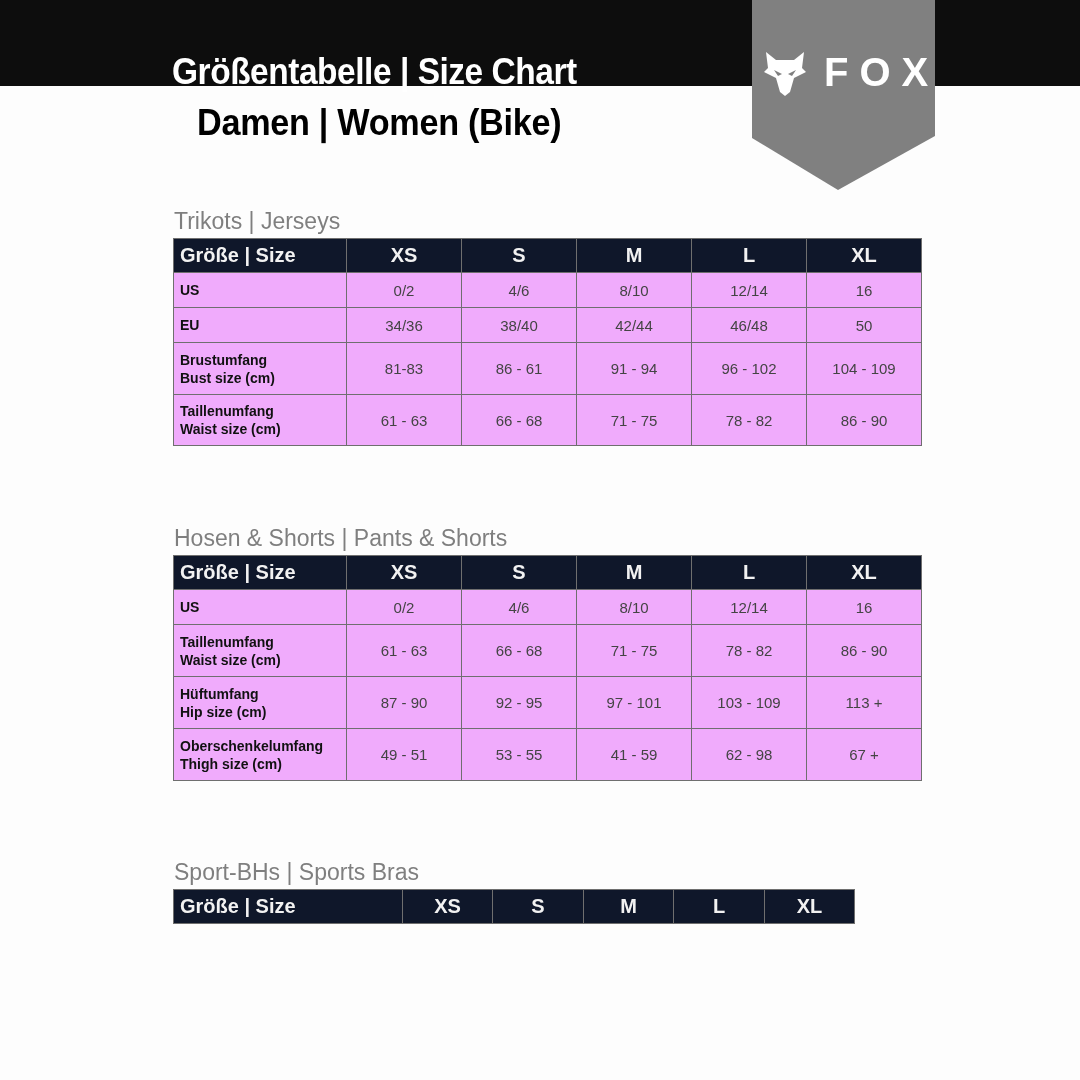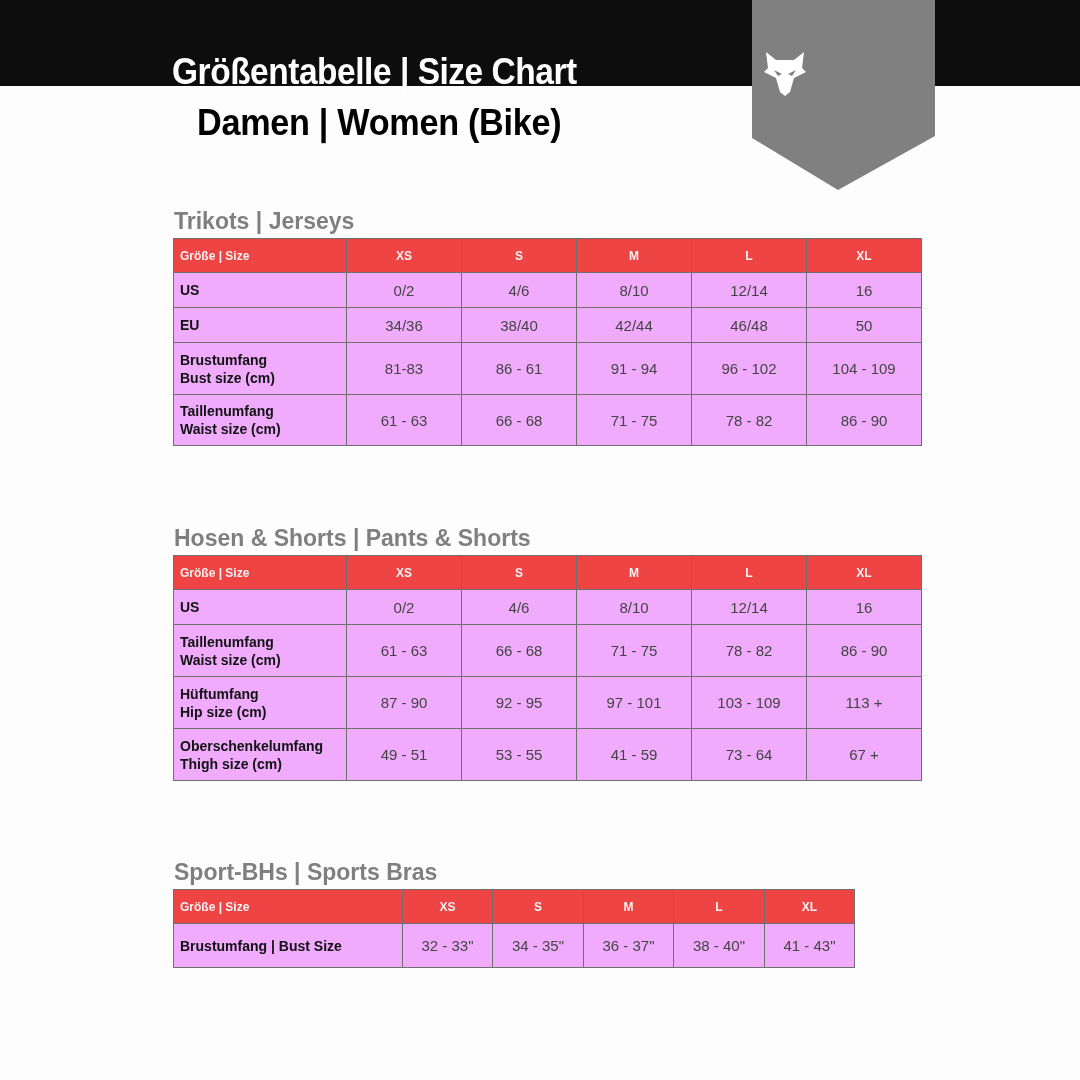"FOX" div.banner-text { html: none -> <div>FOX</div> }
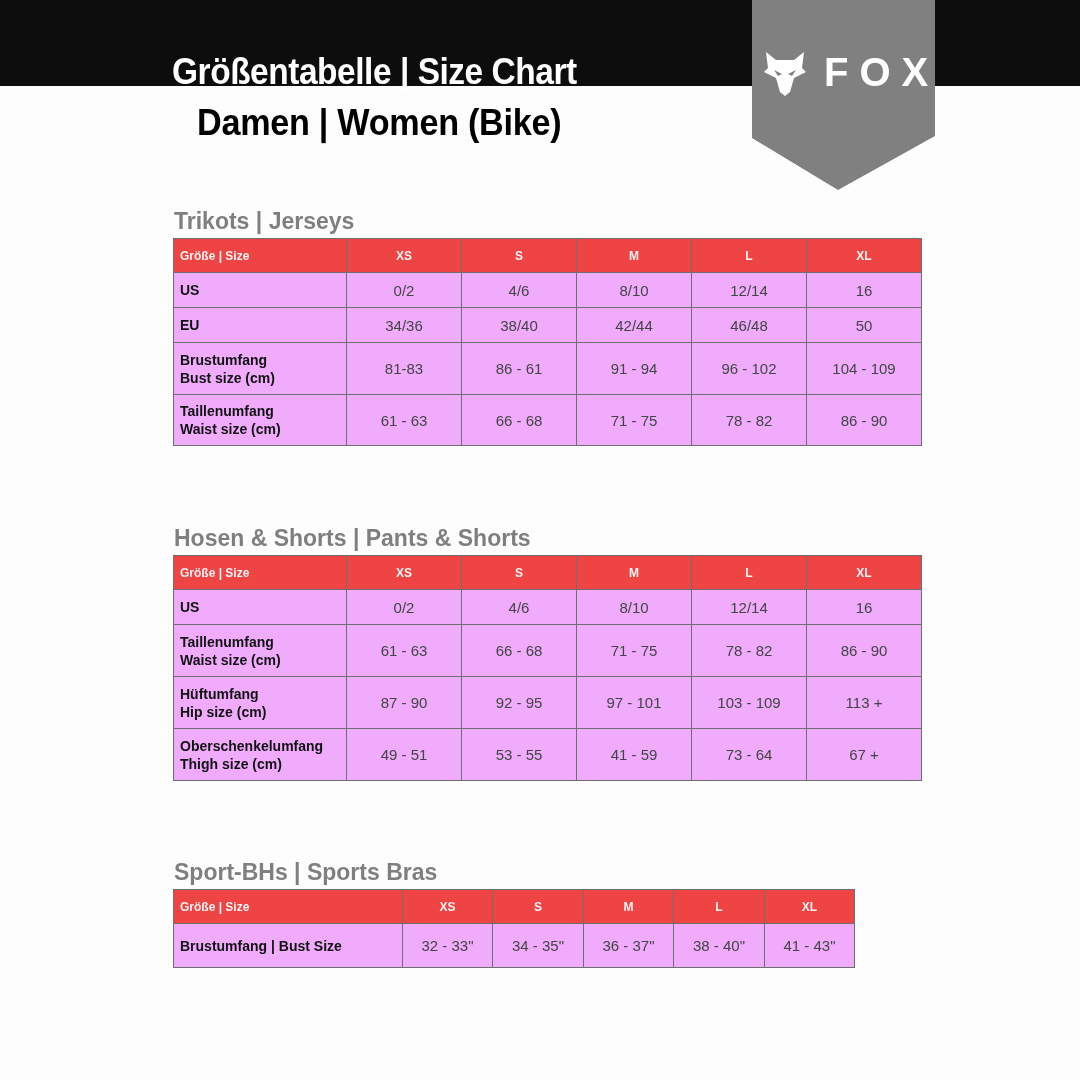"Trikots | Jerseys" .section-title { font-weight: bold -> normal }
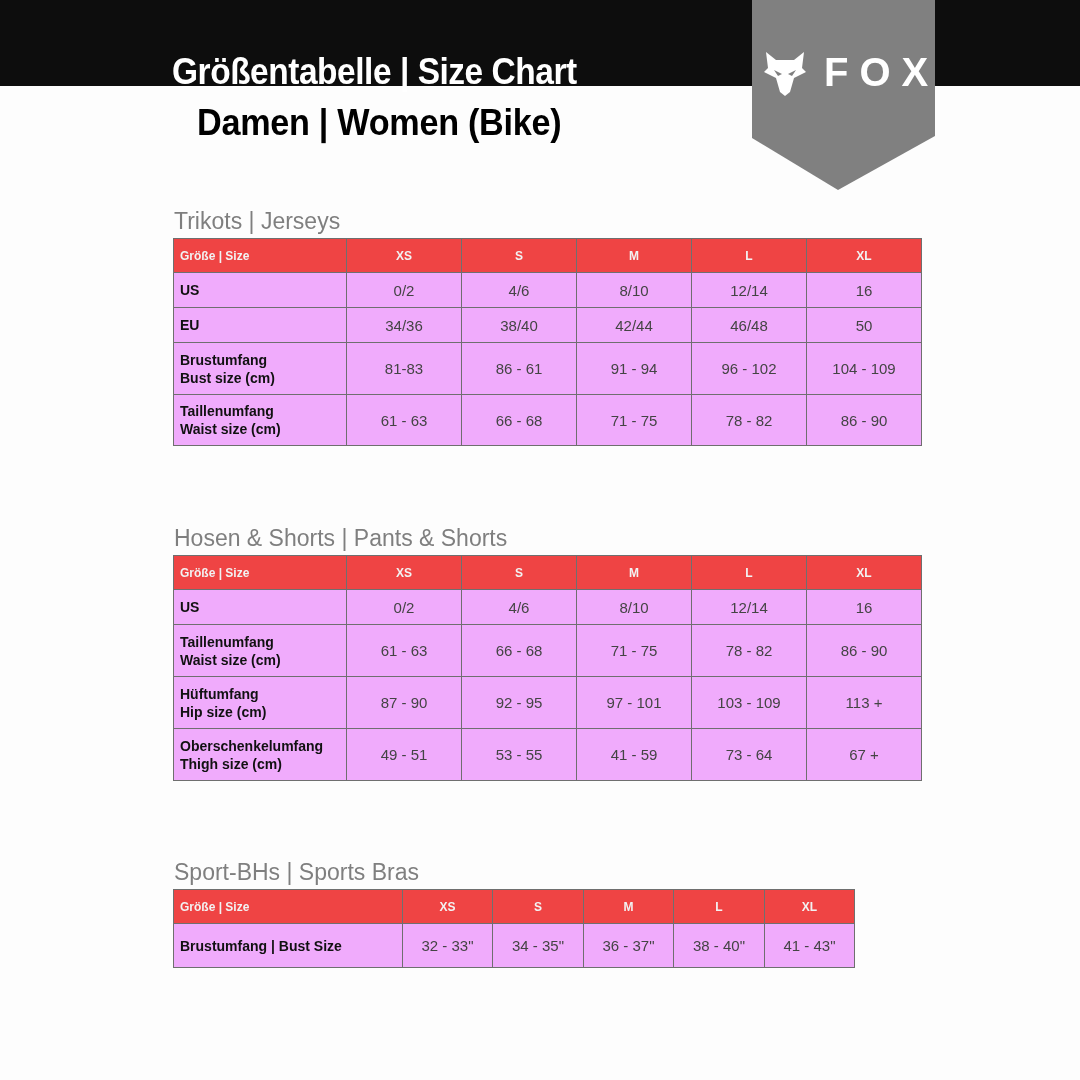"Größe | Size" table.size th { background: #ef4444 -> #0f172a; font-size: 12px -> 20px }
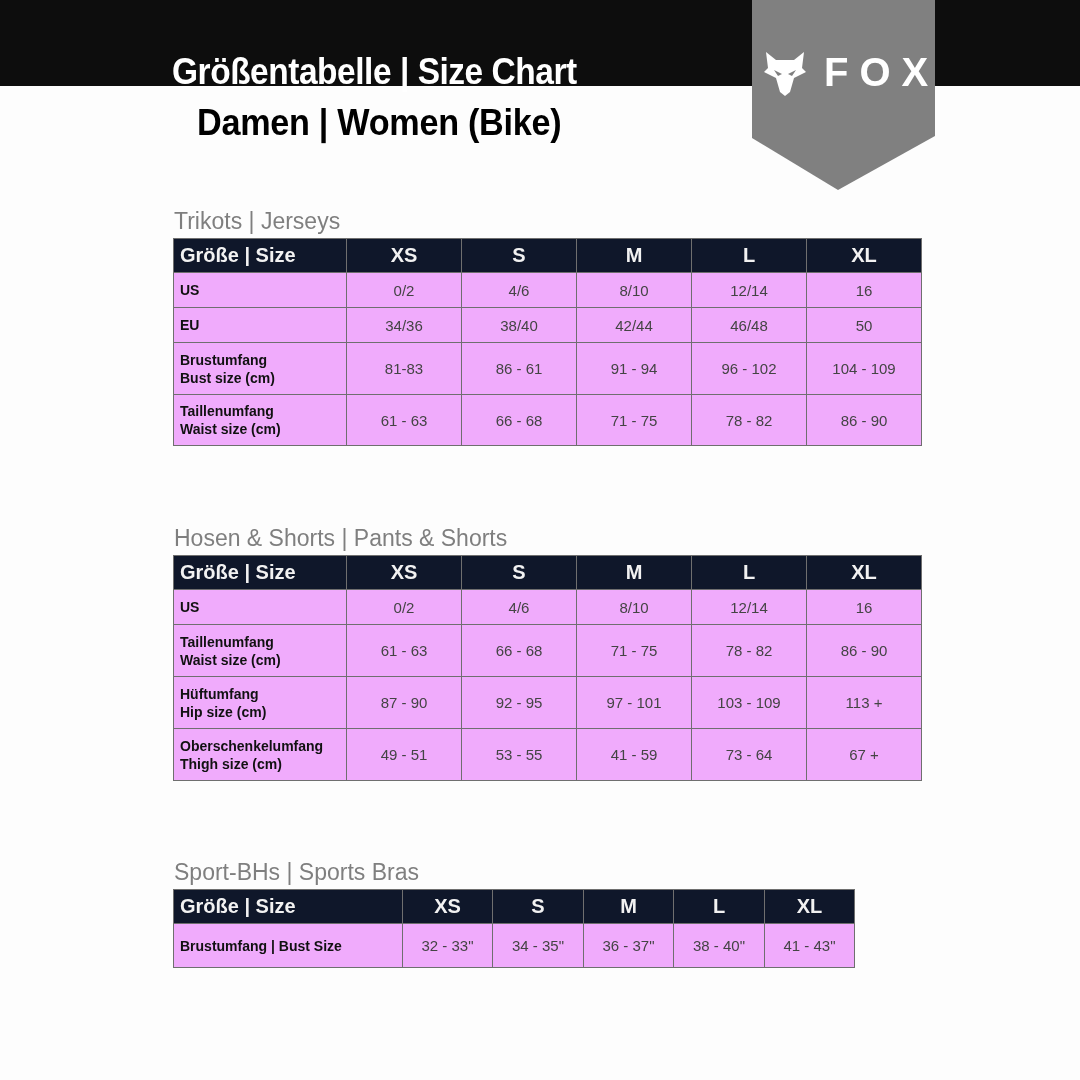"73 - 64" td { text: 73 - 64 -> 62 - 98 }
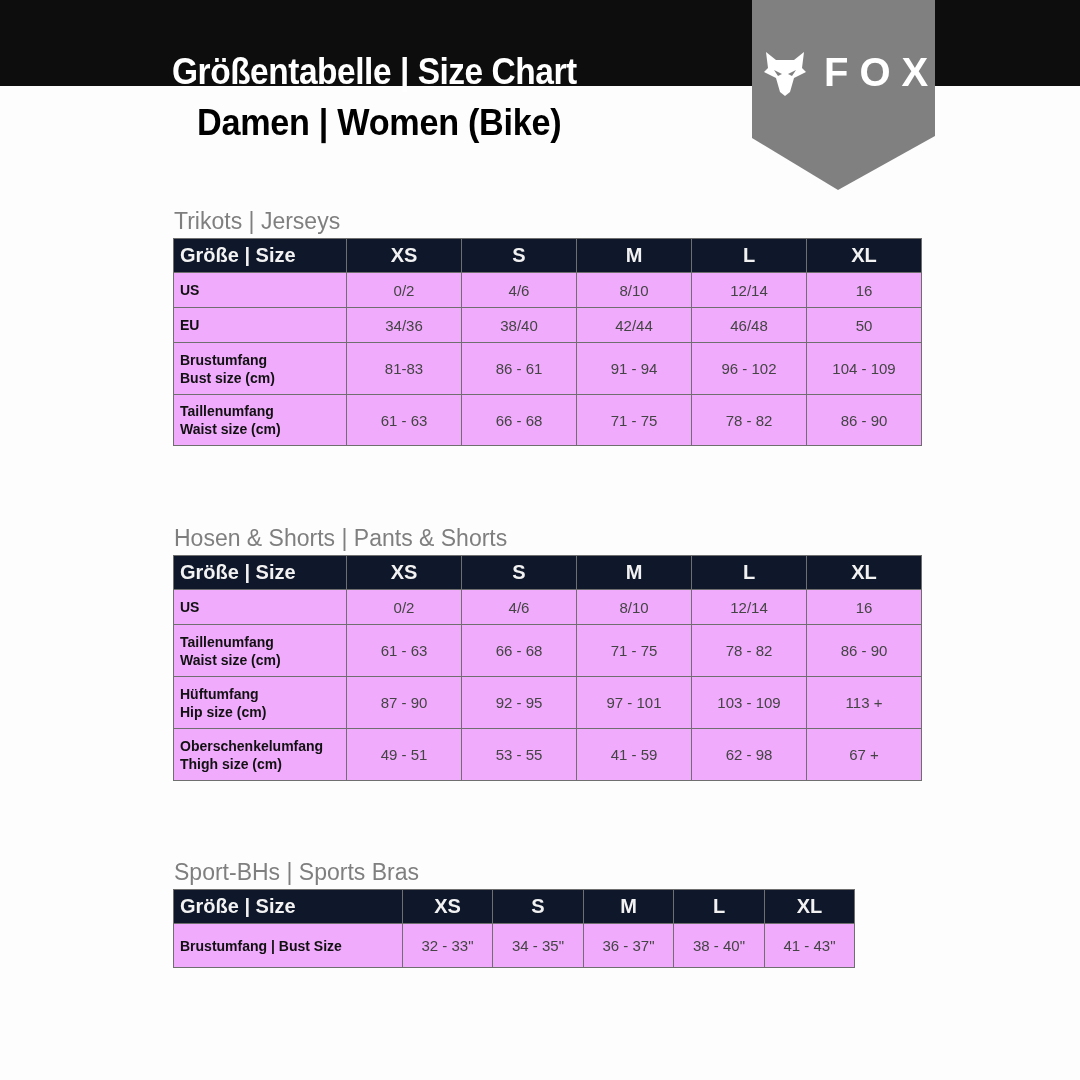"Brustumfang | Bust Size" tr { html: <tr> <td> <span>Brustumfang | Bust Size</span> </td> <td>32 - 33"</td> <td>34 - 35"</td> <td>36 - 37"</td> <td>38 - 40"</td> <td>41 - 43"</td> </tr> -> none }
